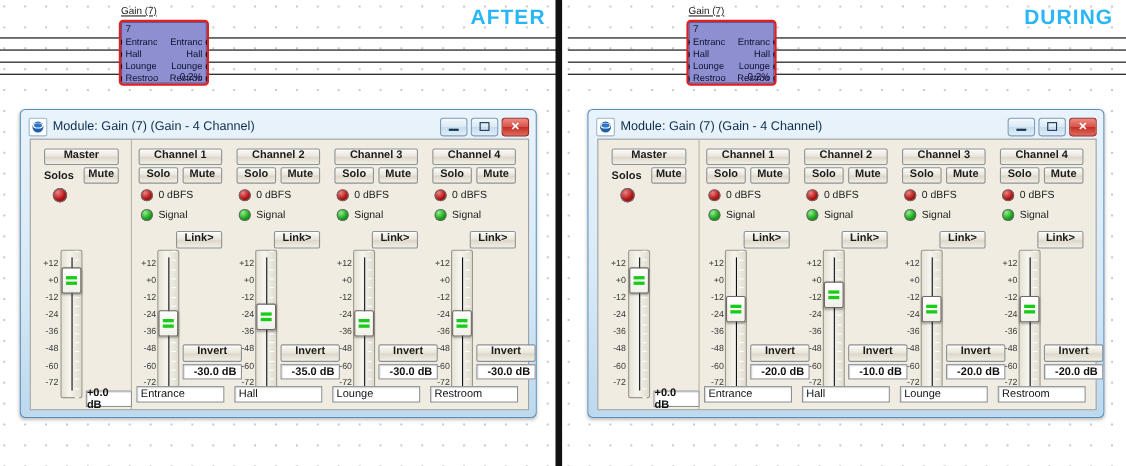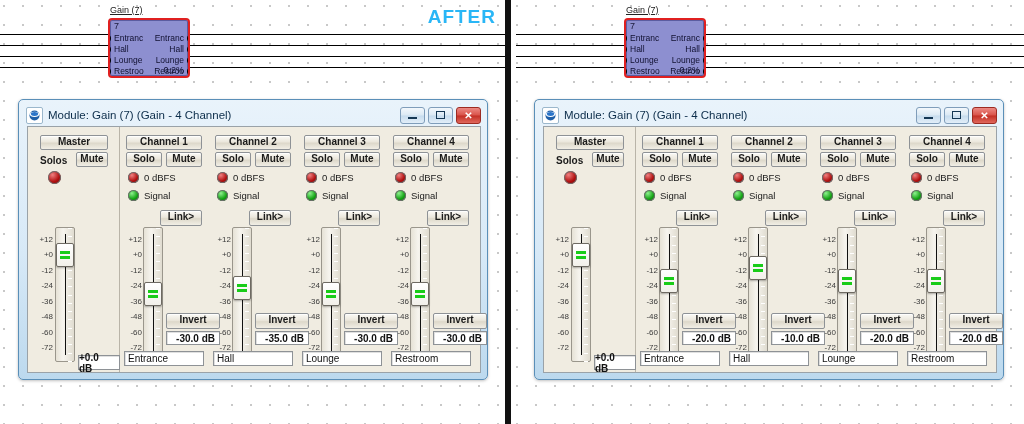"DURING" div.bigLabel { html: none -> <div>DURING</div> }
